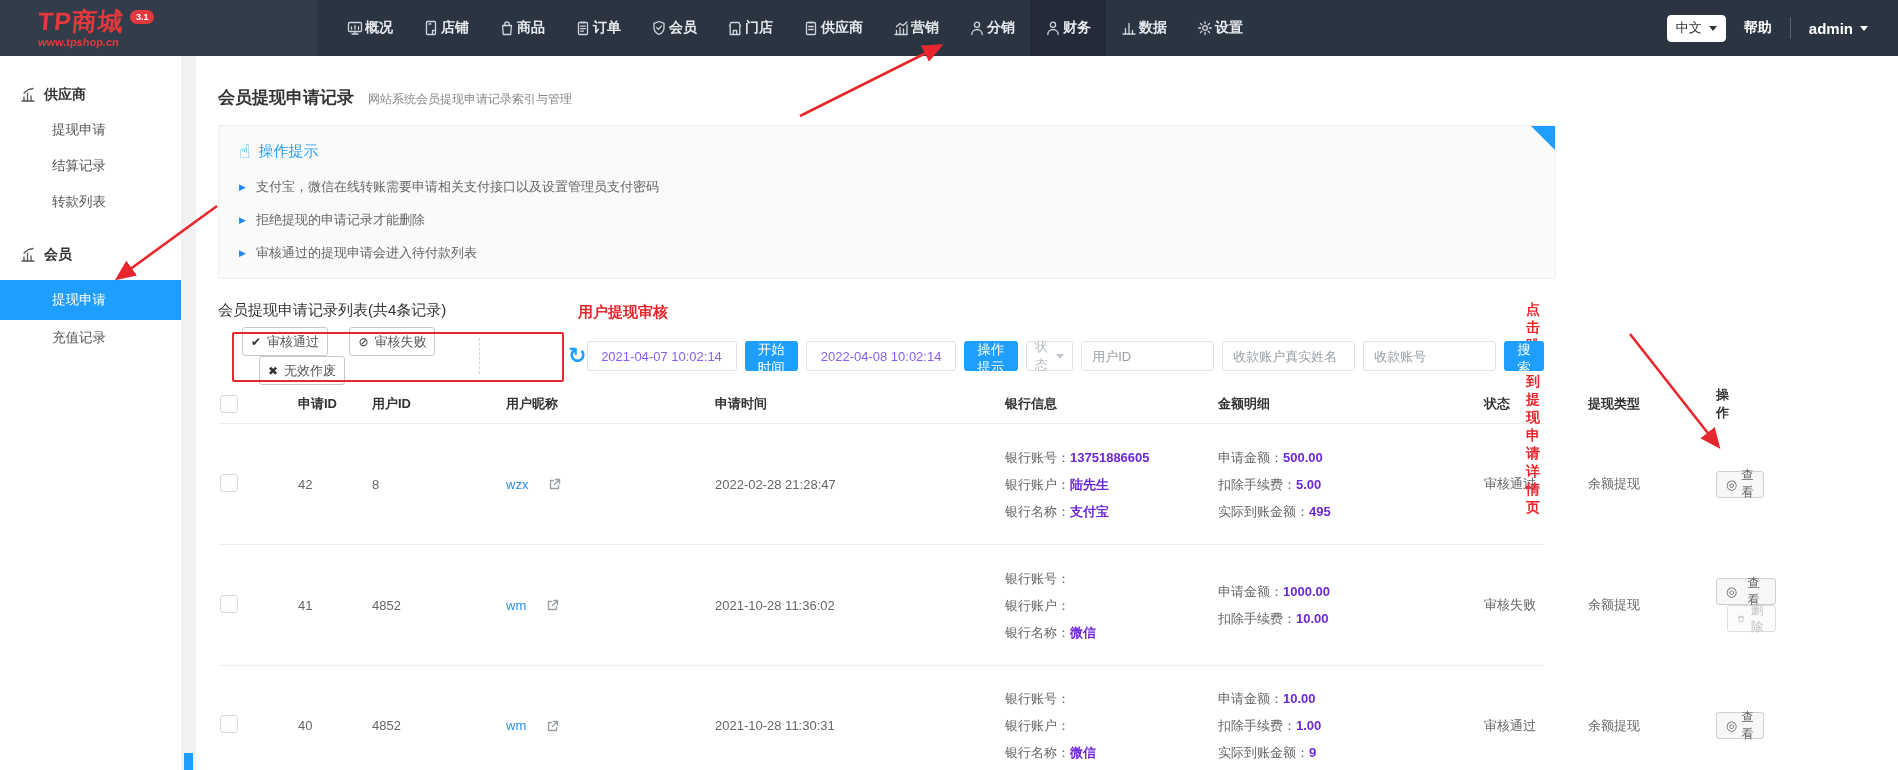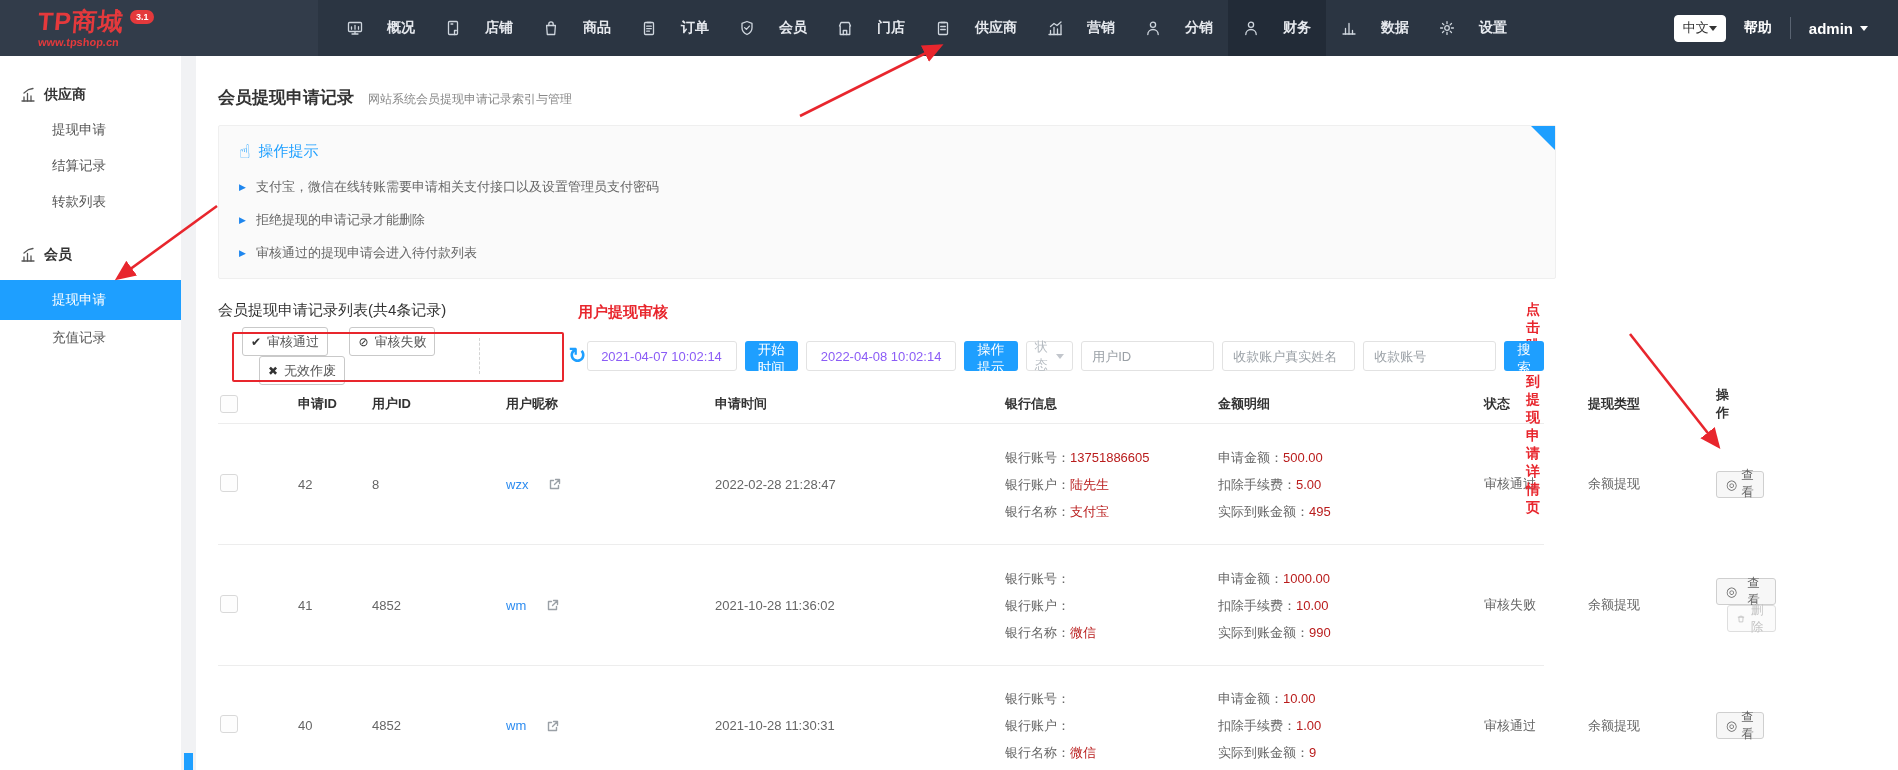"概况" .nav-item { gap: 24px -> 2px }
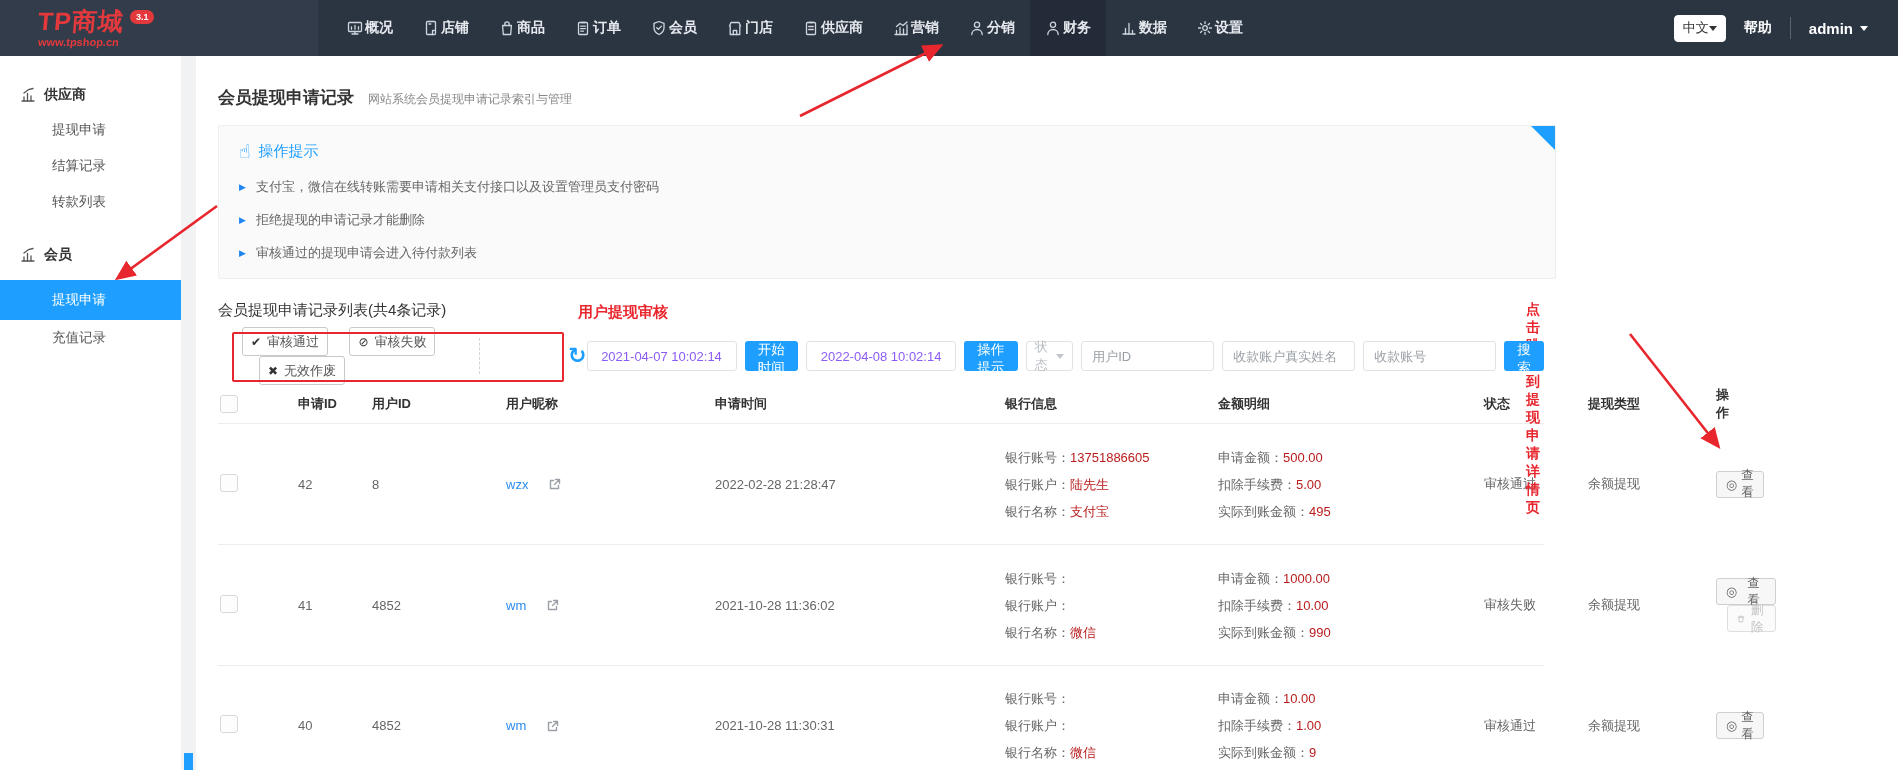"中文" .lang-select { gap: none -> 7px }
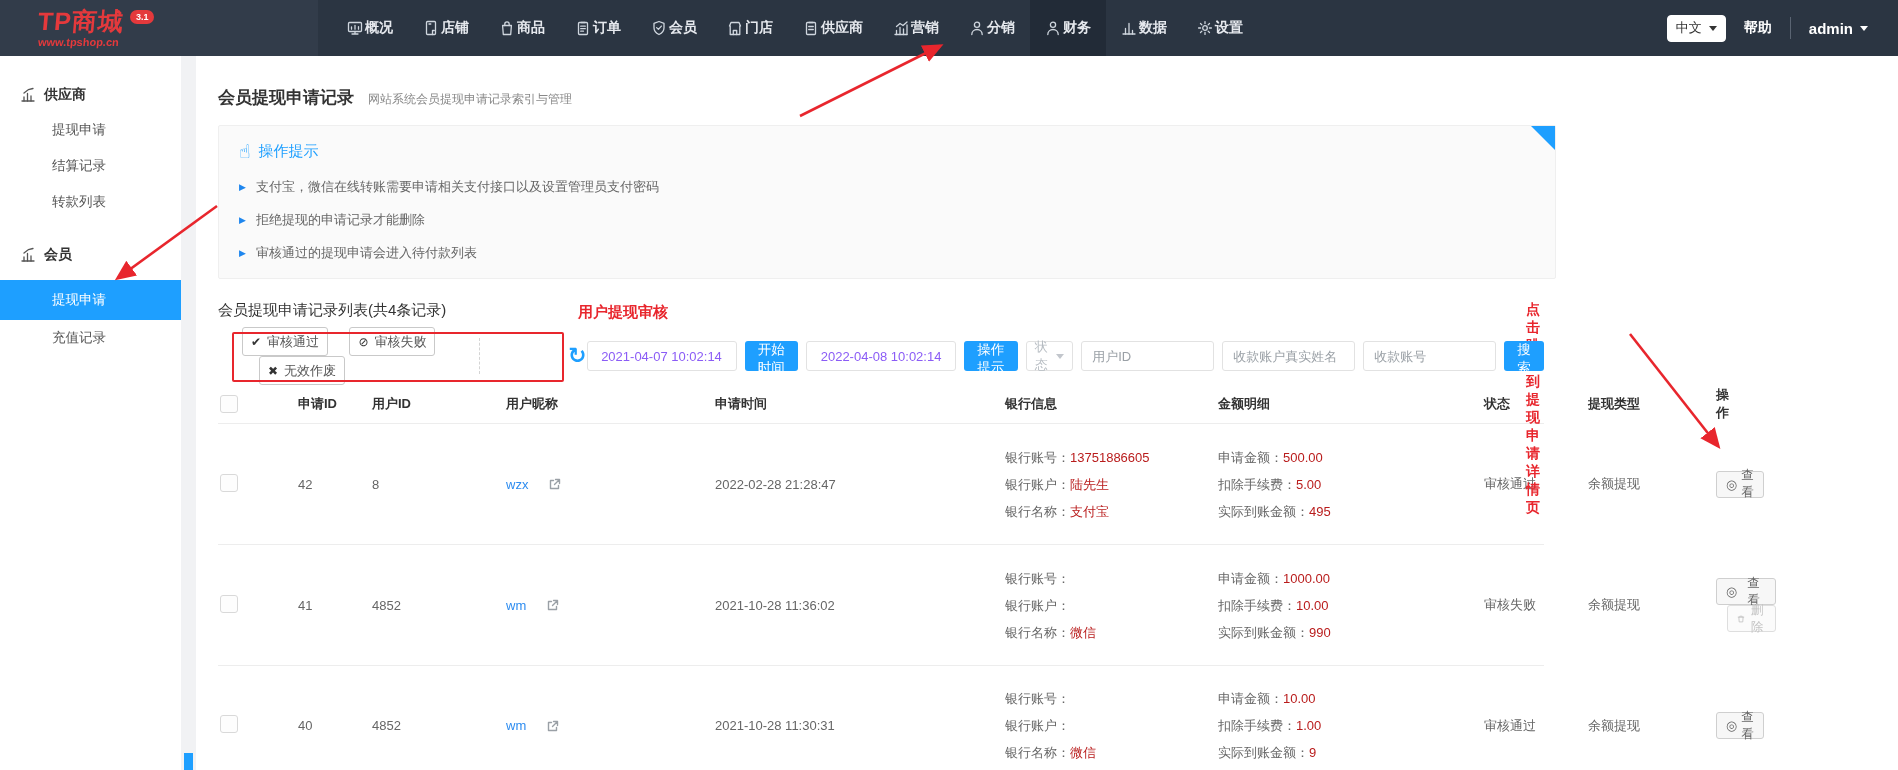"13751886605" .kv-value { color: #b91c1c -> #6d28d9; font-weight: none -> bold }
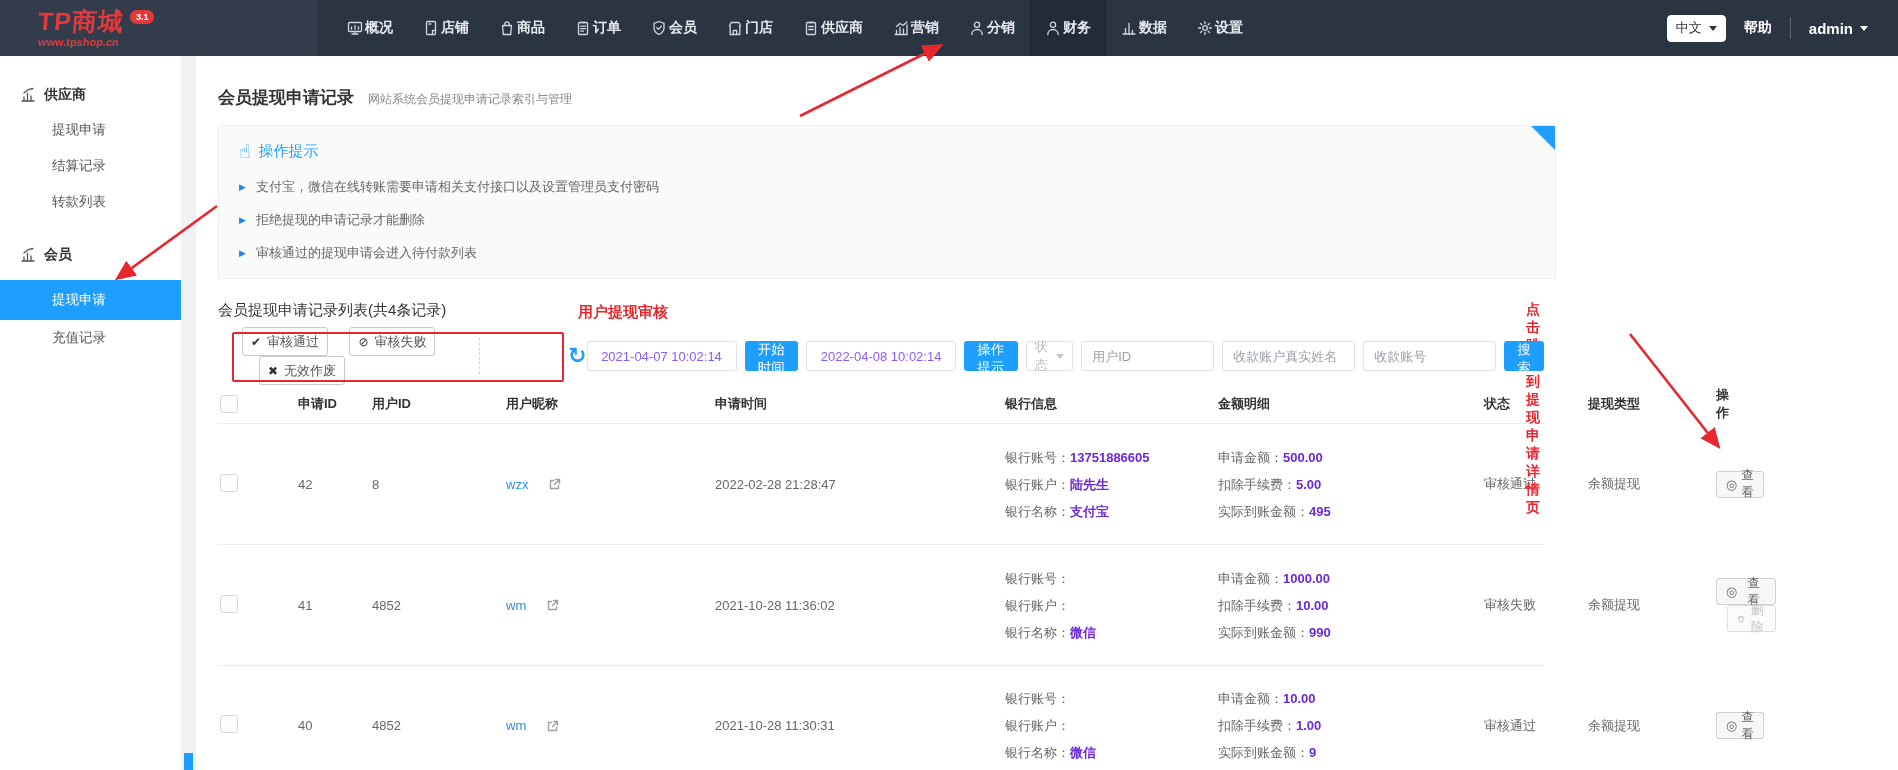"实际到账金额：990" div.kv-line { html: <div><span>实际到账金额：</span><span>990</span></div> -> none }
